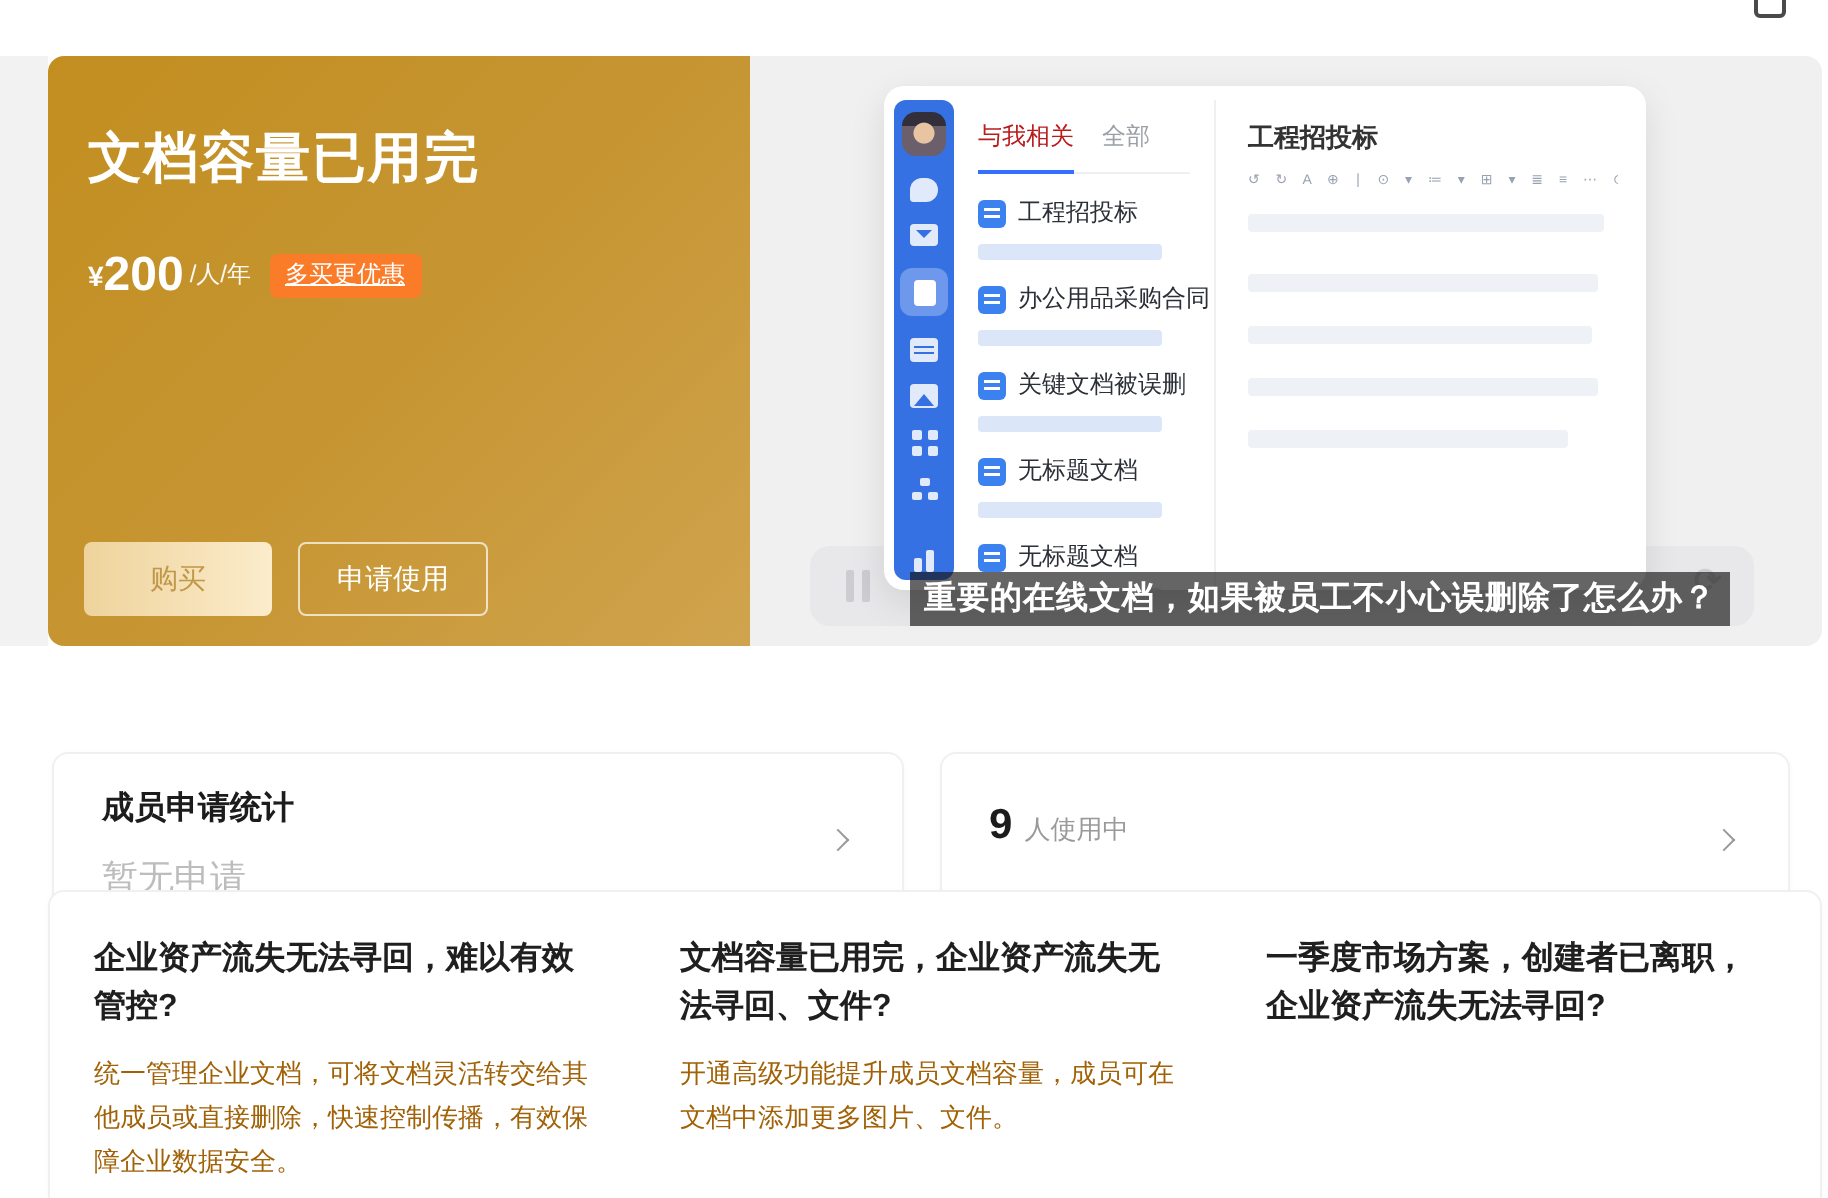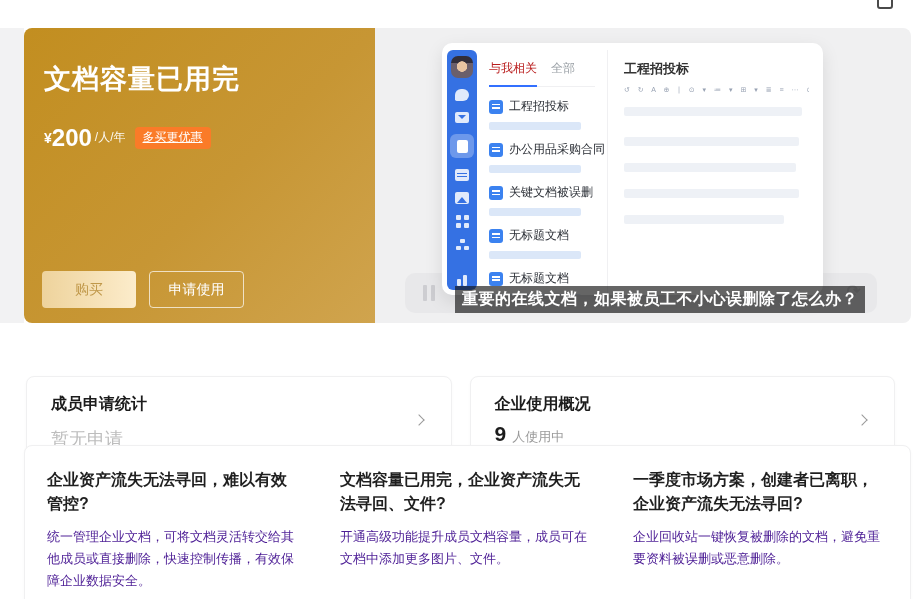"企业使用概况" div.stat-title { html: <div>企业使用概况</div> -> none }
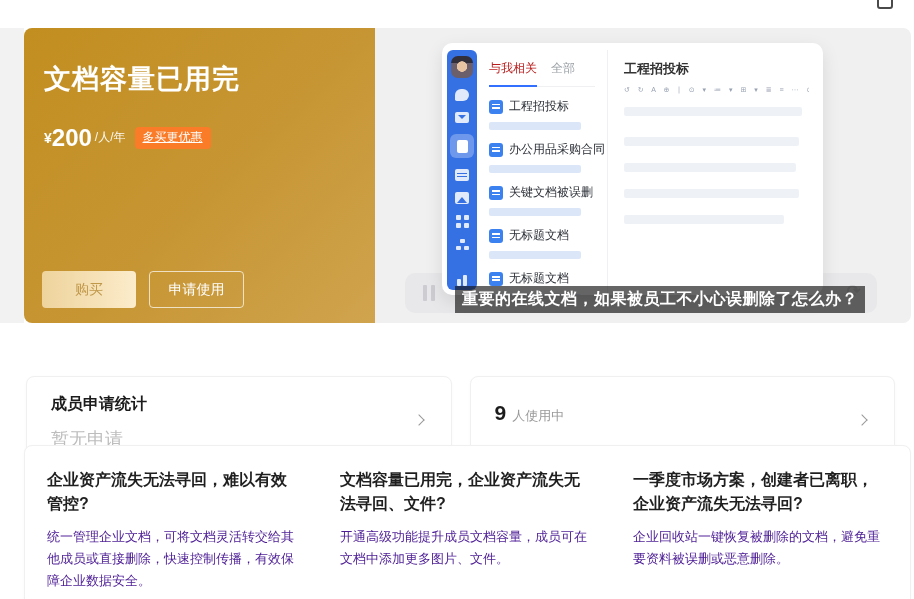"统一管理企业文档，可将文档灵活转交给其他成员或直接删除，快速控制传播，有效保障企" .f-body { color: #4c1d95 -> #a16207 }
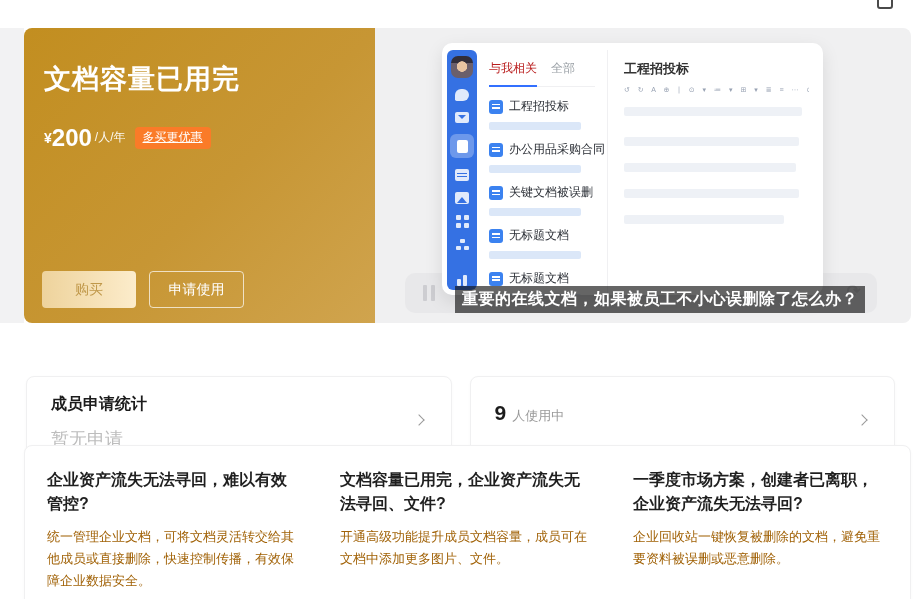"企业回收站一键恢复被删除的文档，避免重要资料被误删或恶意删除。" div.f-body { html: <div>企业回收站一键恢复被删除的文档，避免重要资料被误删或恶意删除。</div> -> none }
